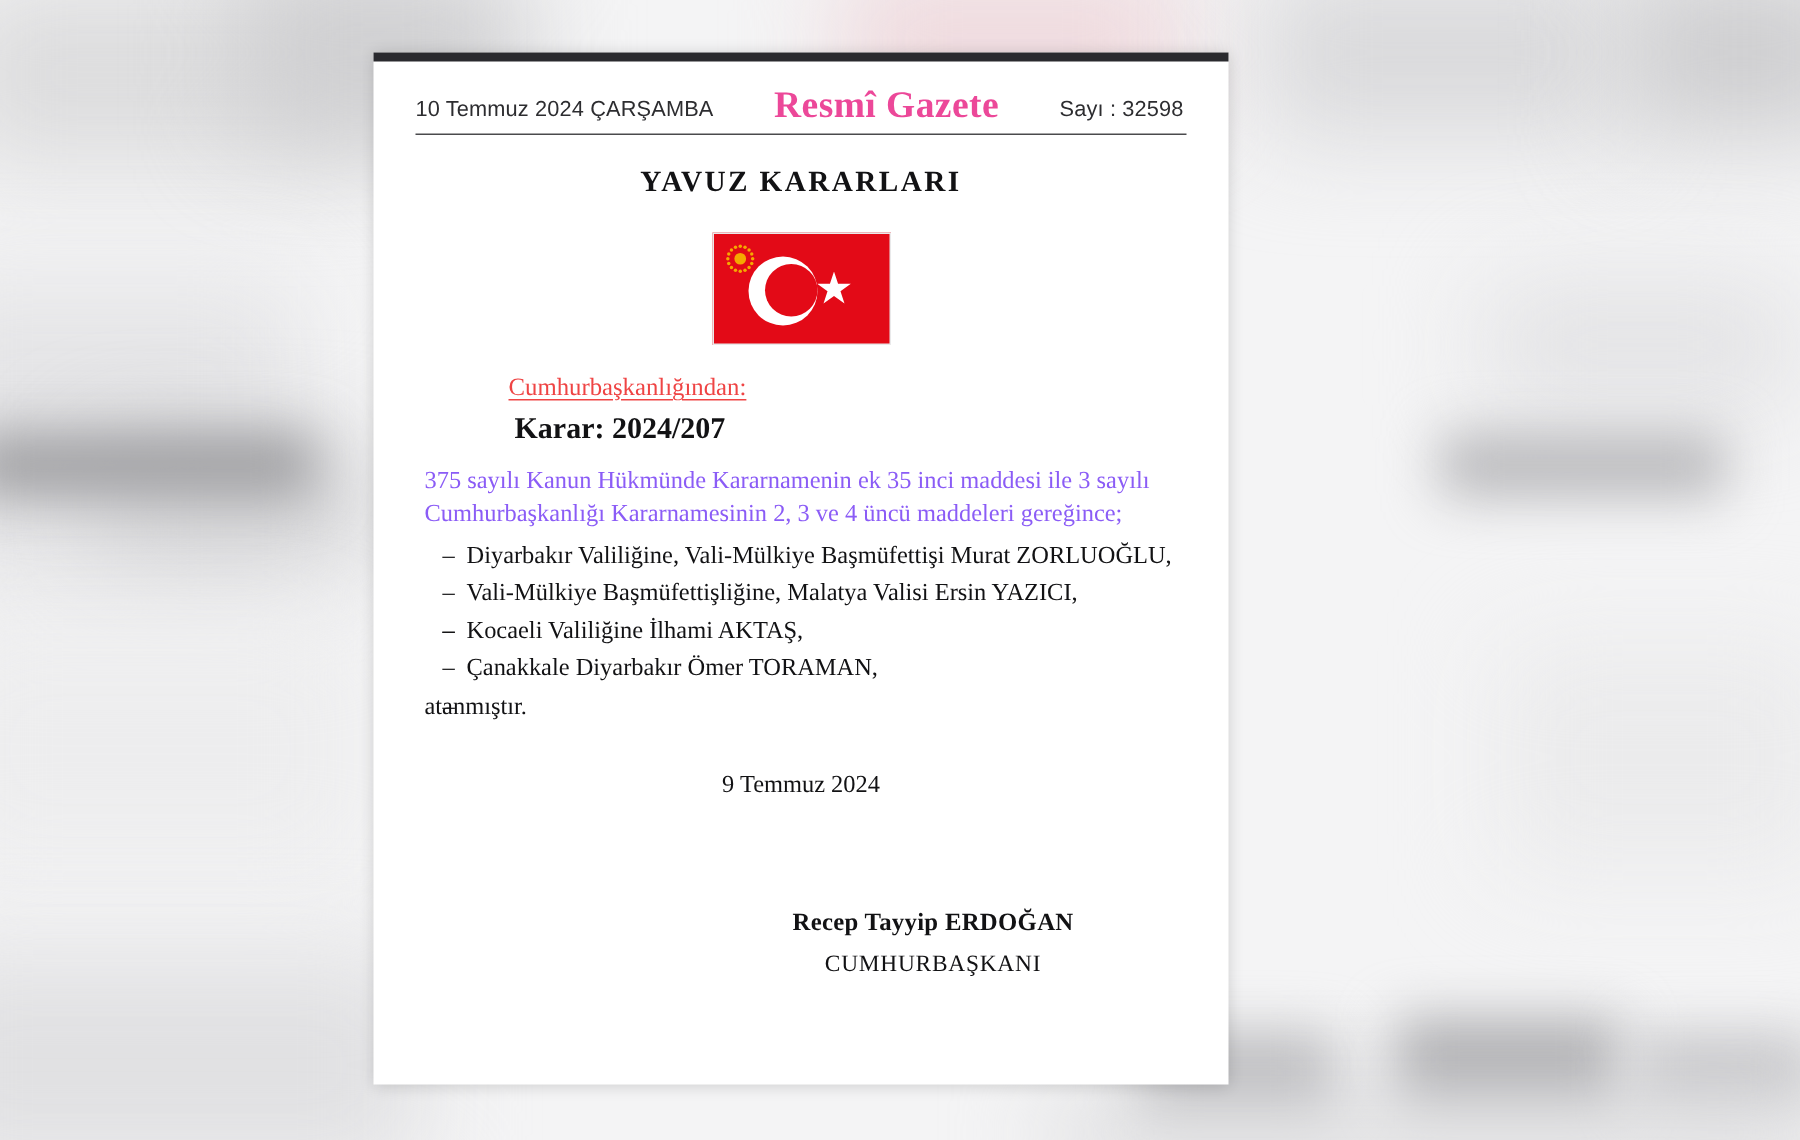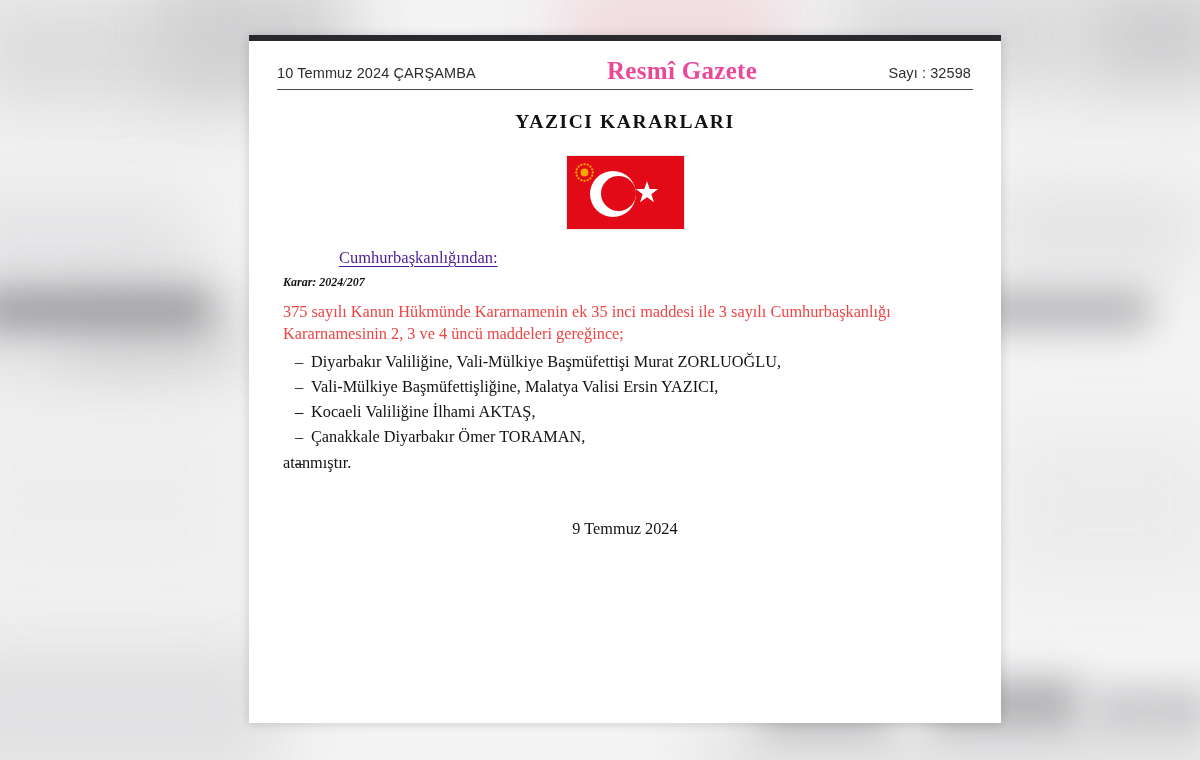"10 Temmuz 2024 ÇARŞAMBA" #sheet { width: 752px -> 570px }
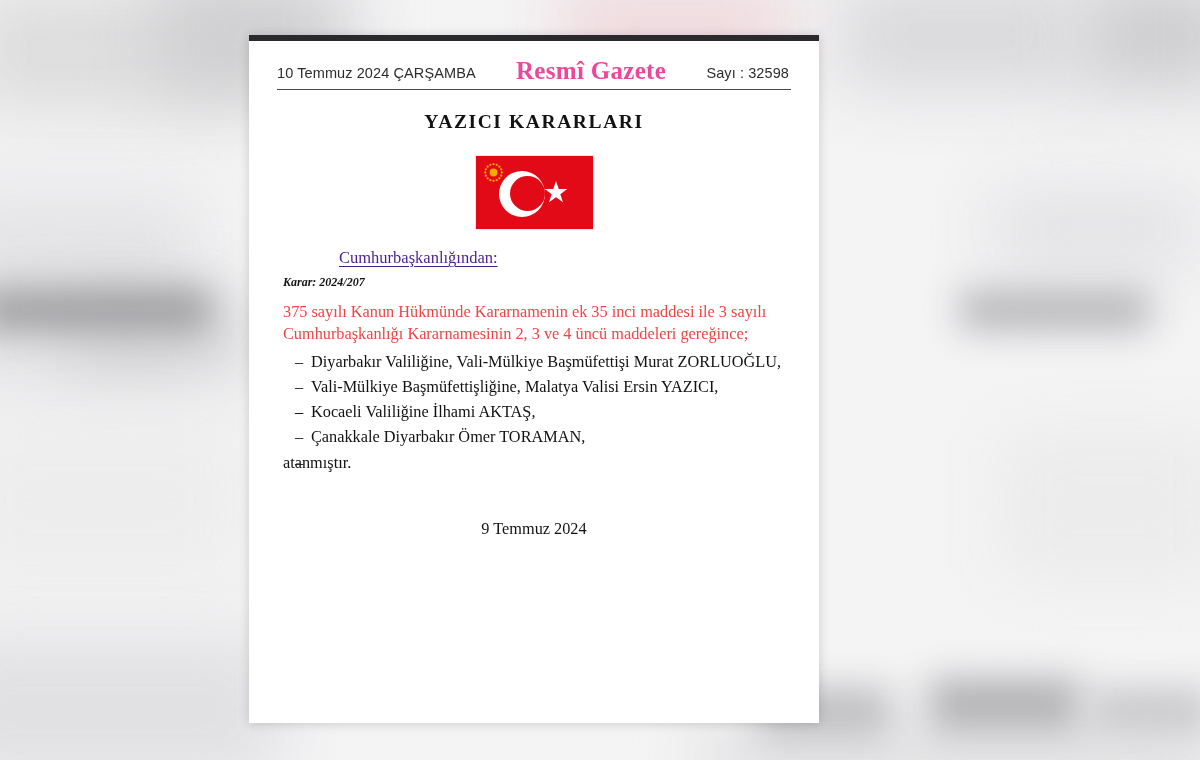"YAZICI KARARLARI" div { text: YAZICI -> YAVUZ }
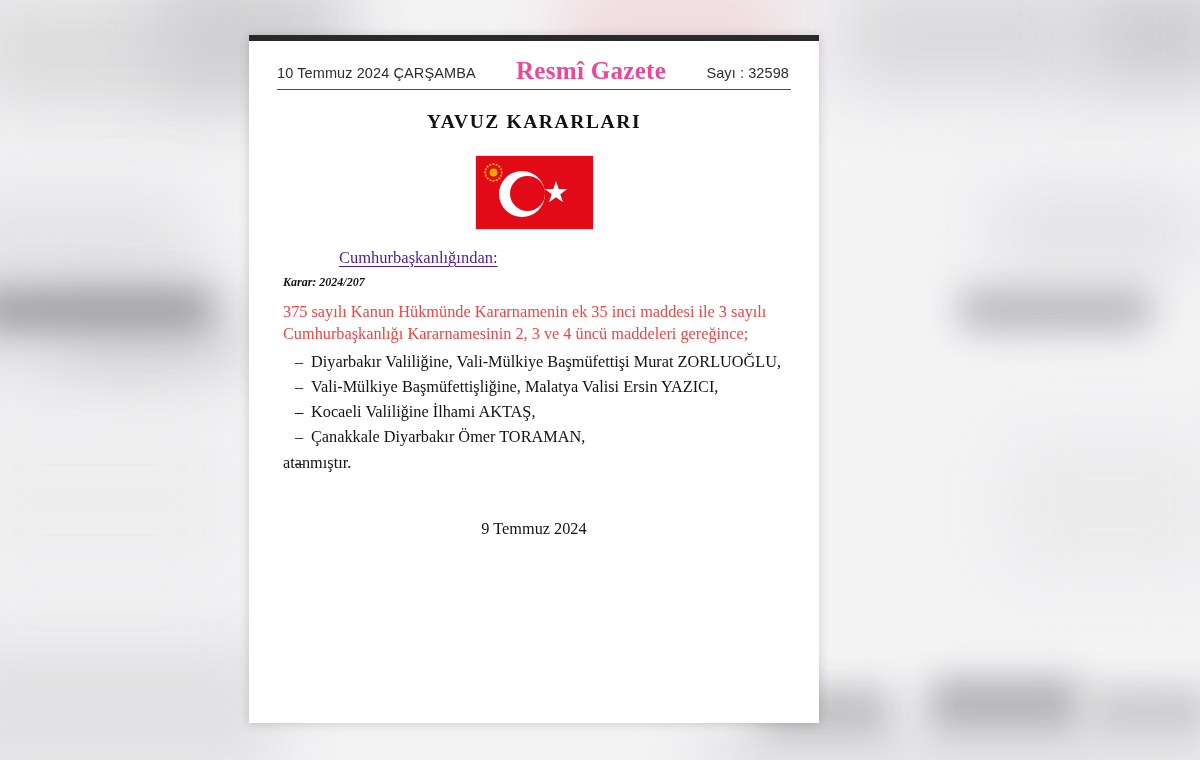"Cumhurbaşkanlığından:" #issuer { color: #4c1d95 -> #ef4444 }
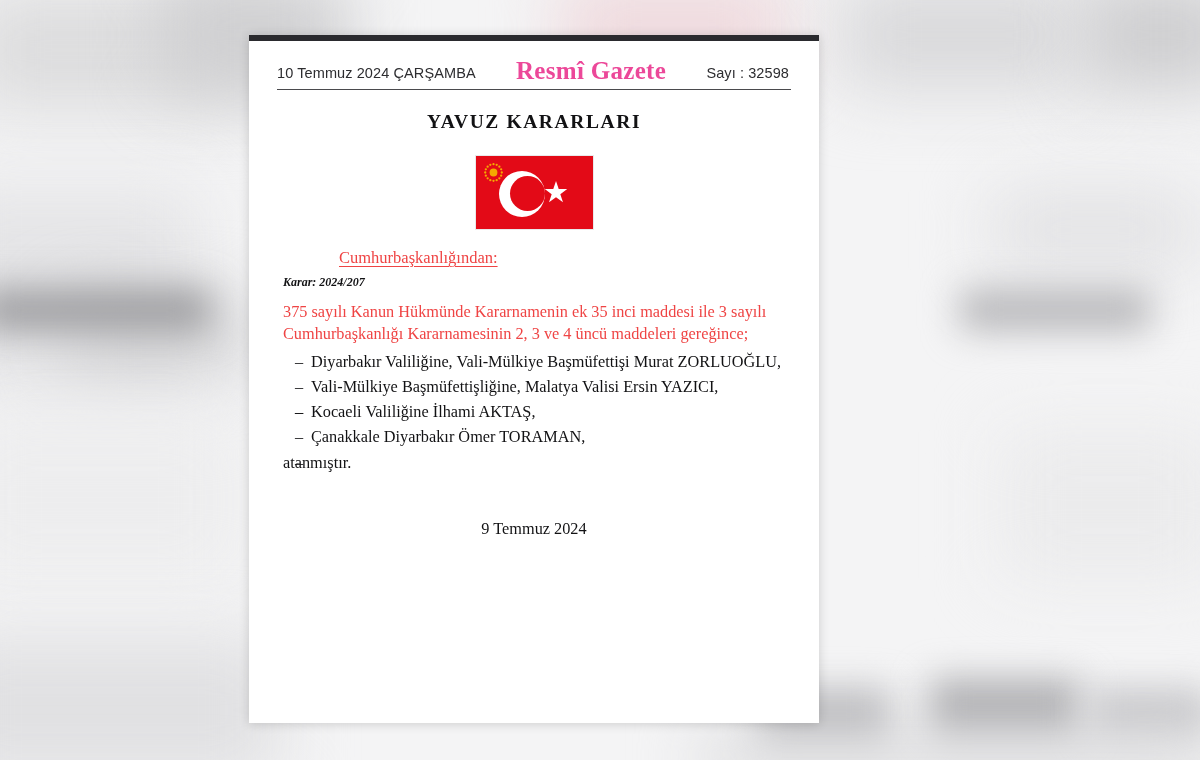"Karar: 2024/207" #decision-no { font-size: 12px -> 20px; font-style: italic -> none; margin-left: none -> 60px }
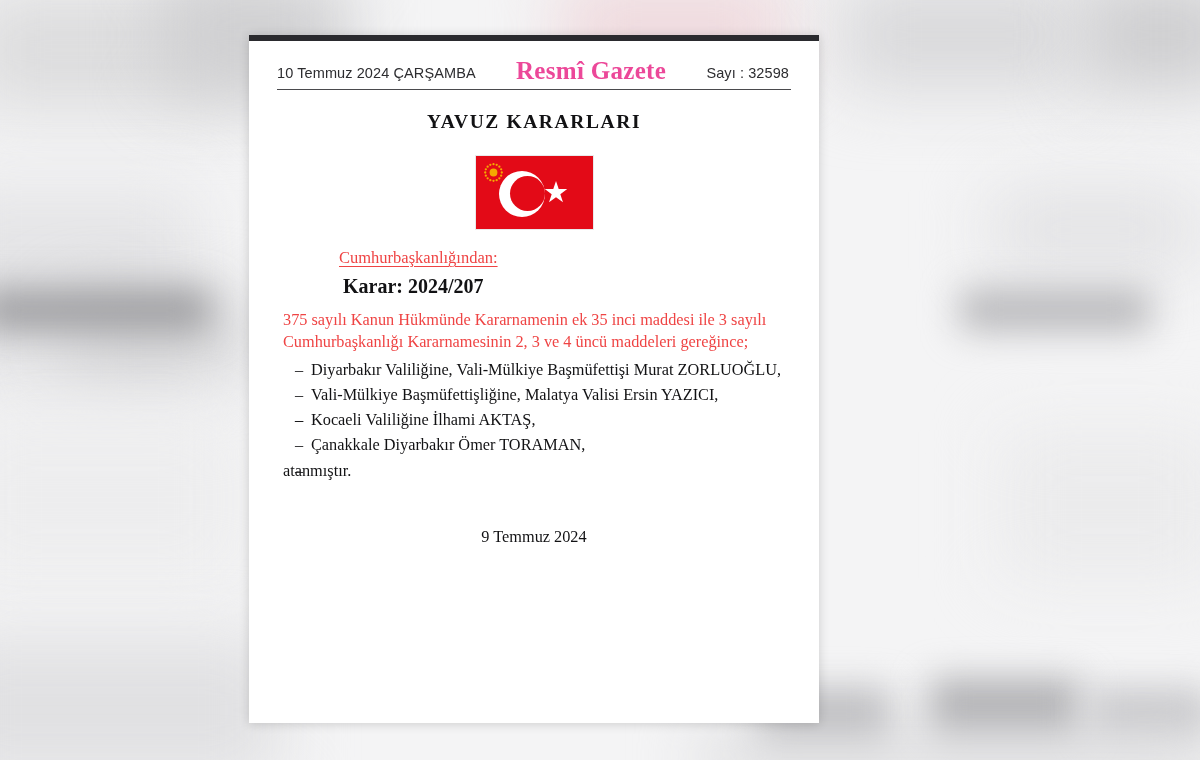"375 sayılı Kanun Hükmünde Kararnamenin" #preamble { color: #ef4444 -> #8b5cf6 }
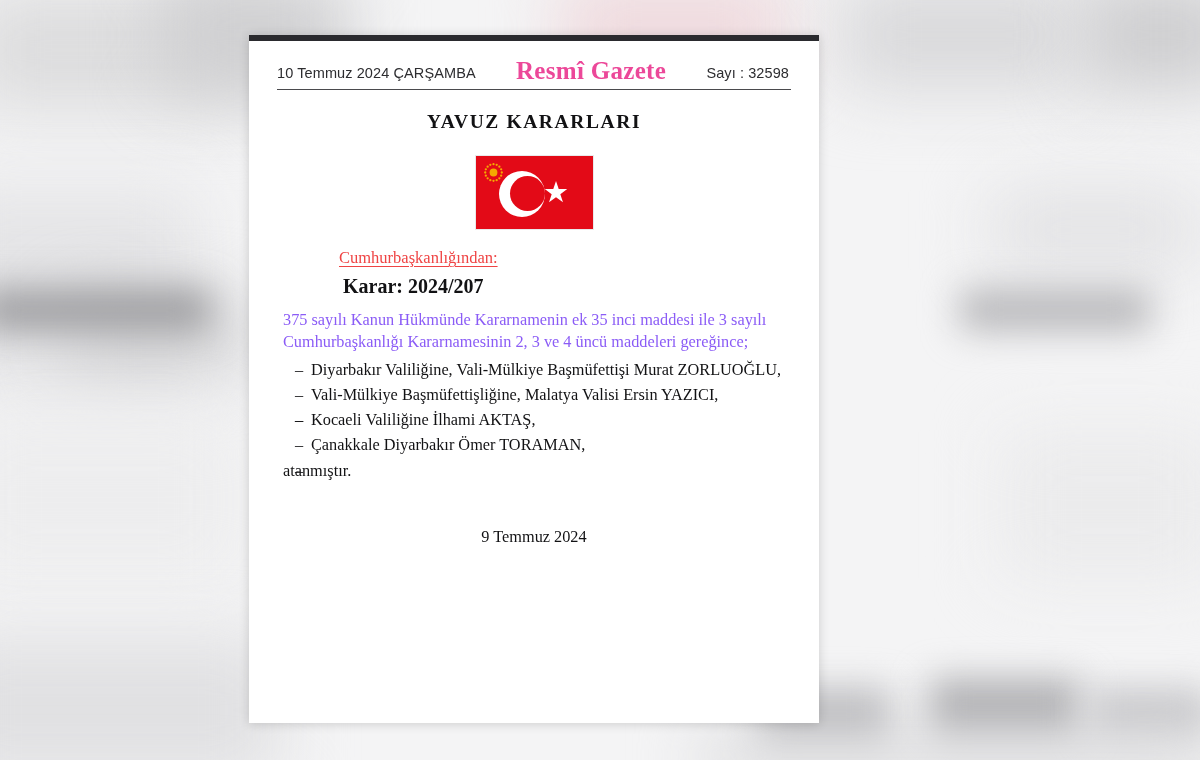"9 Temmuz 2024" #decree-date { margin-top: 46px -> 32px }
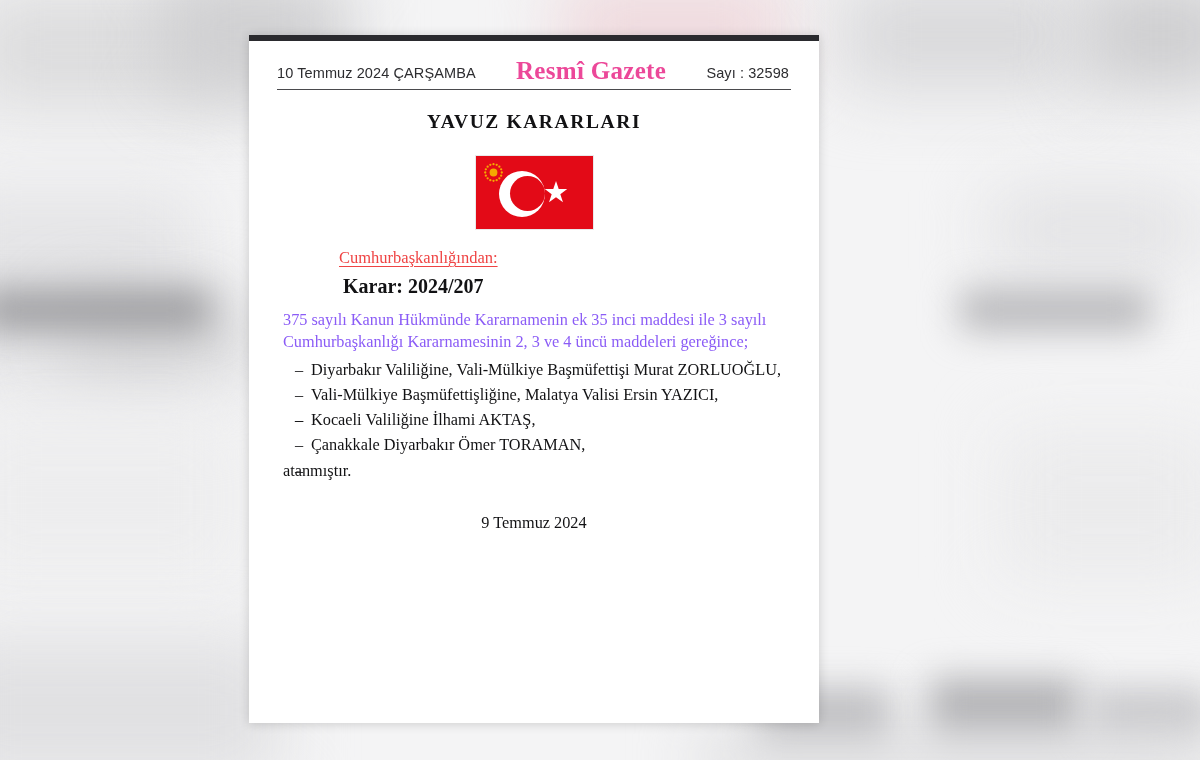"Recep Tayyip ERDOĞAN" div { html: none -> <div> <div>Recep Tayyip ERDOĞAN</div> <div>CUMHURBAŞKANI</div> </div> }
